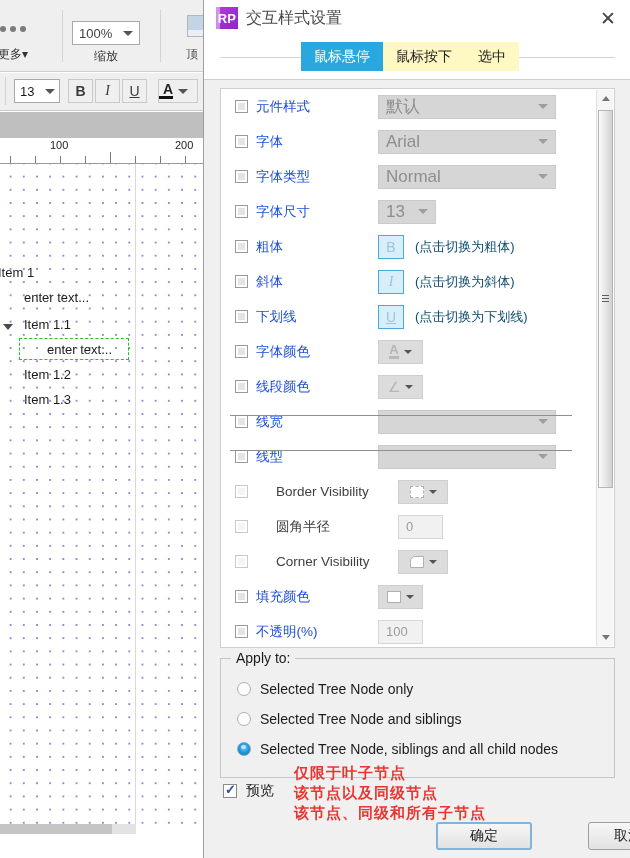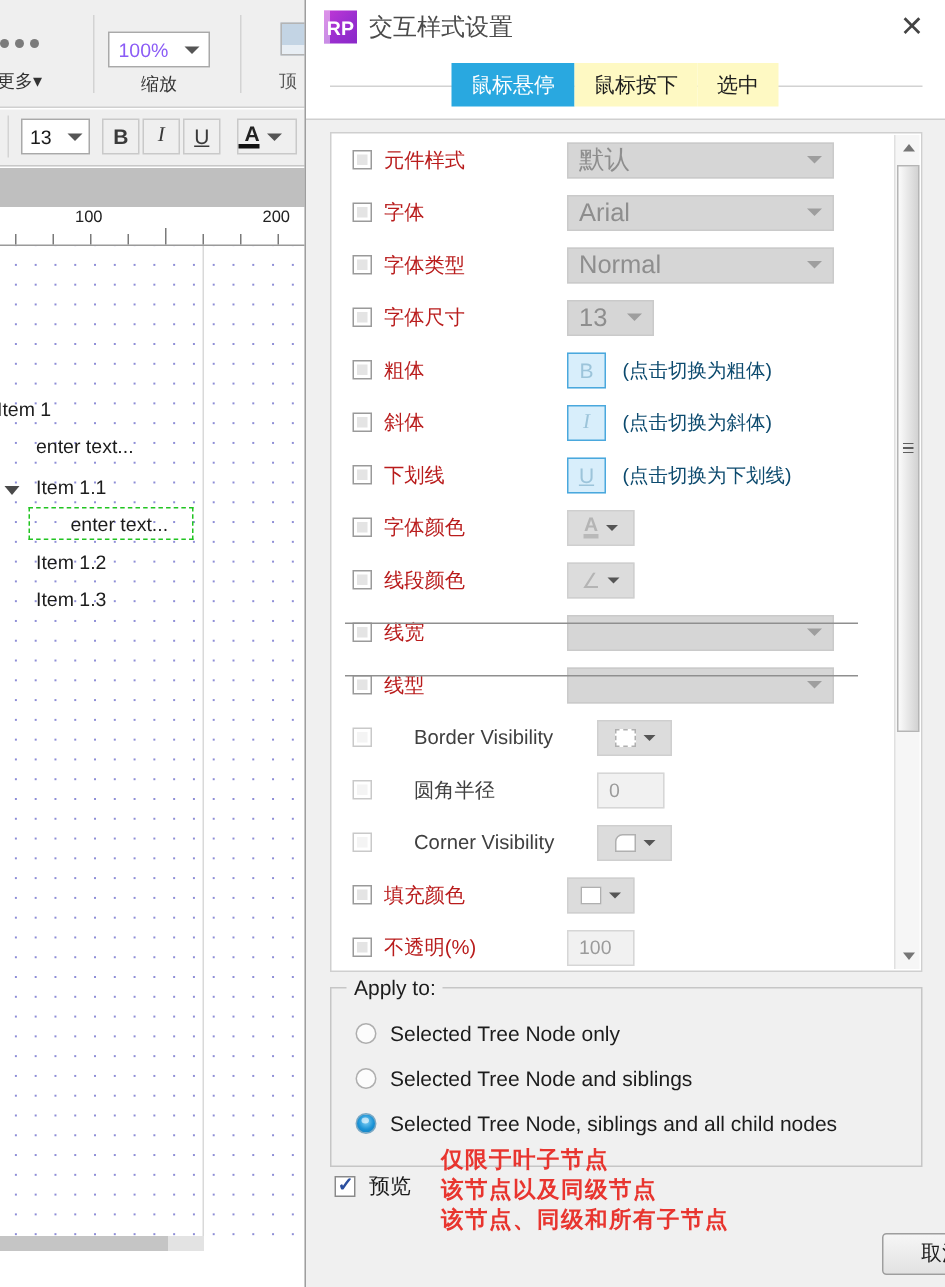"100%" .zoom-box .val { color: #8b5cf6 -> #404040 }
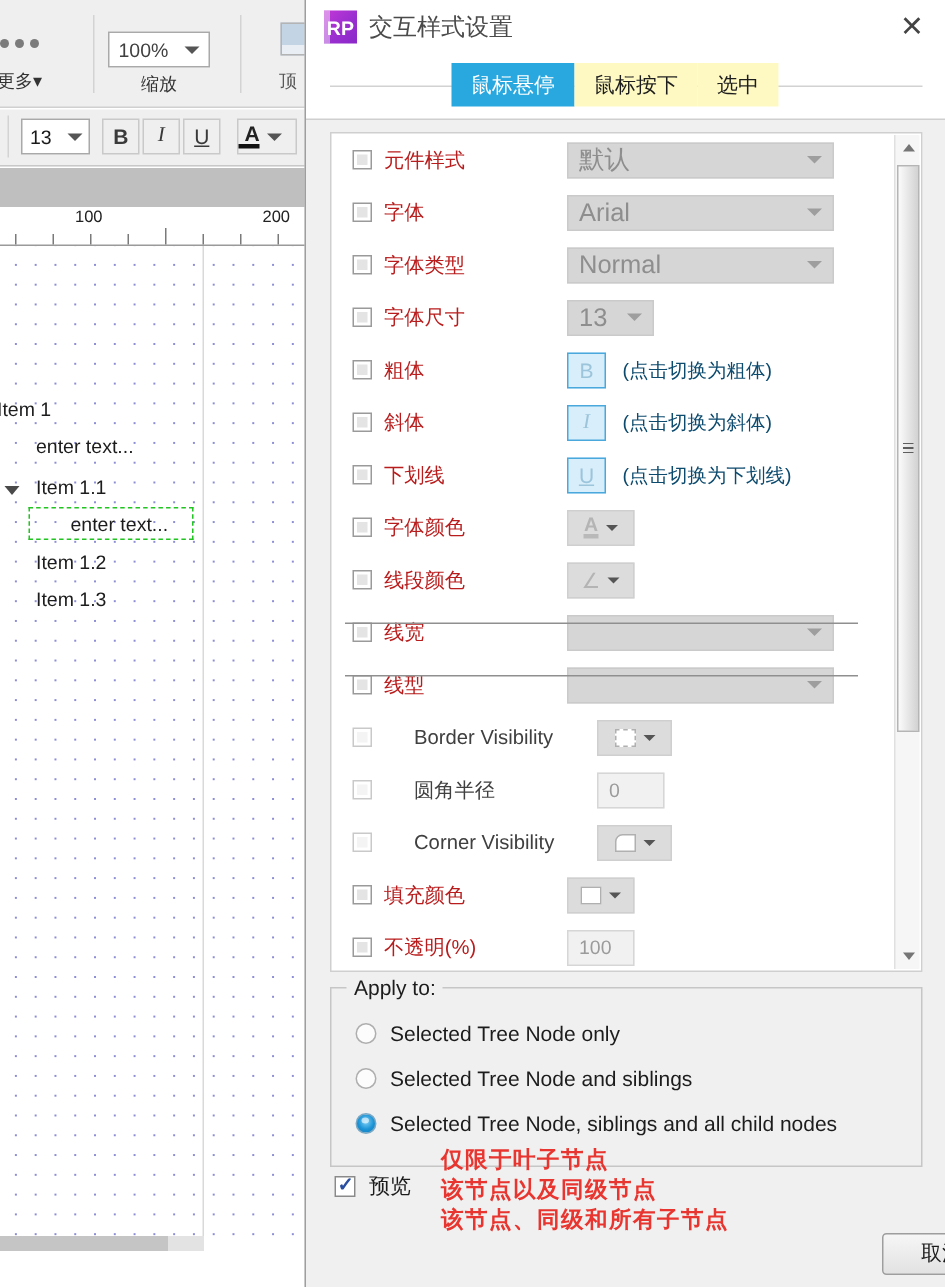"元件样式" .flabel { color: #b91c1c -> #1d4ed8 }
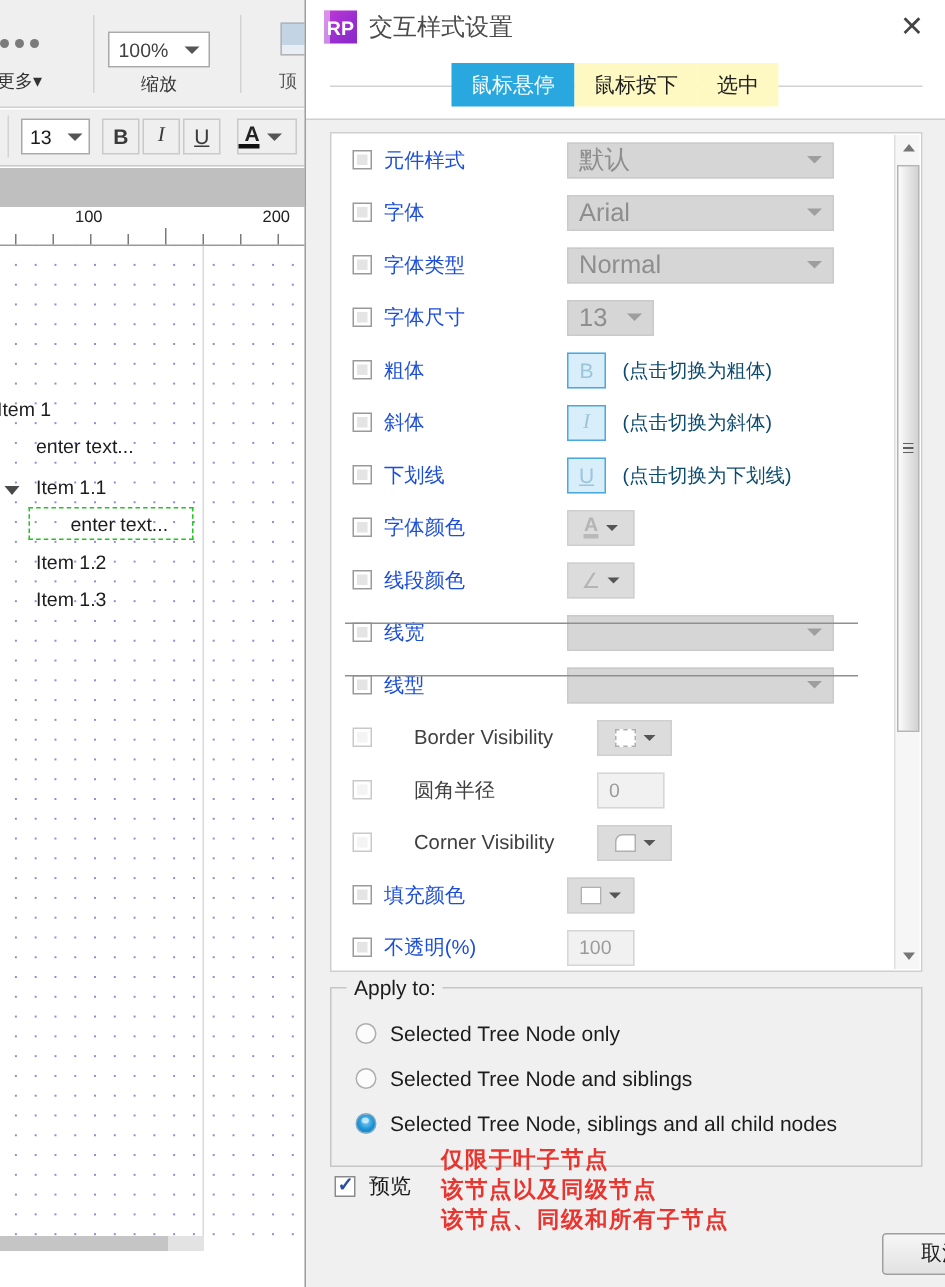"确定" div.btn { html: none -> <div>确定</div> }
